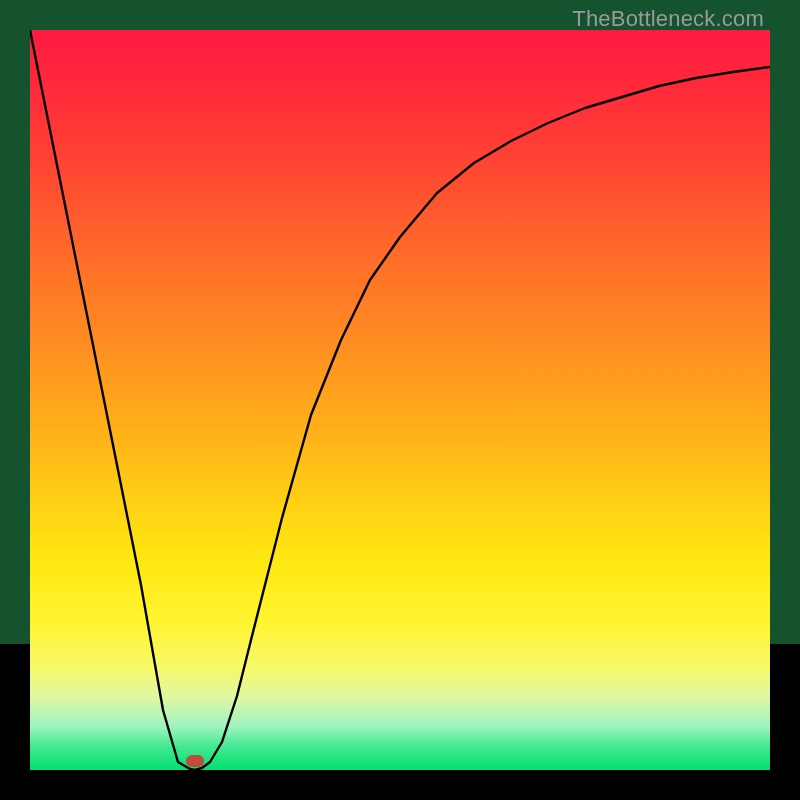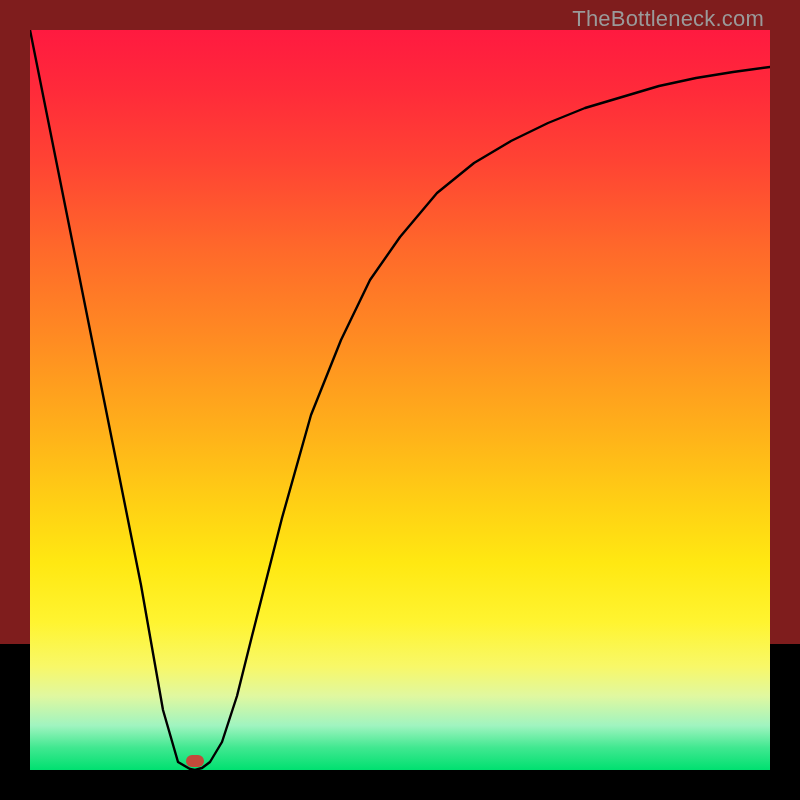"TheBottleneck.com" .outer-frame { background: #7f1d1d -> #14532d }
